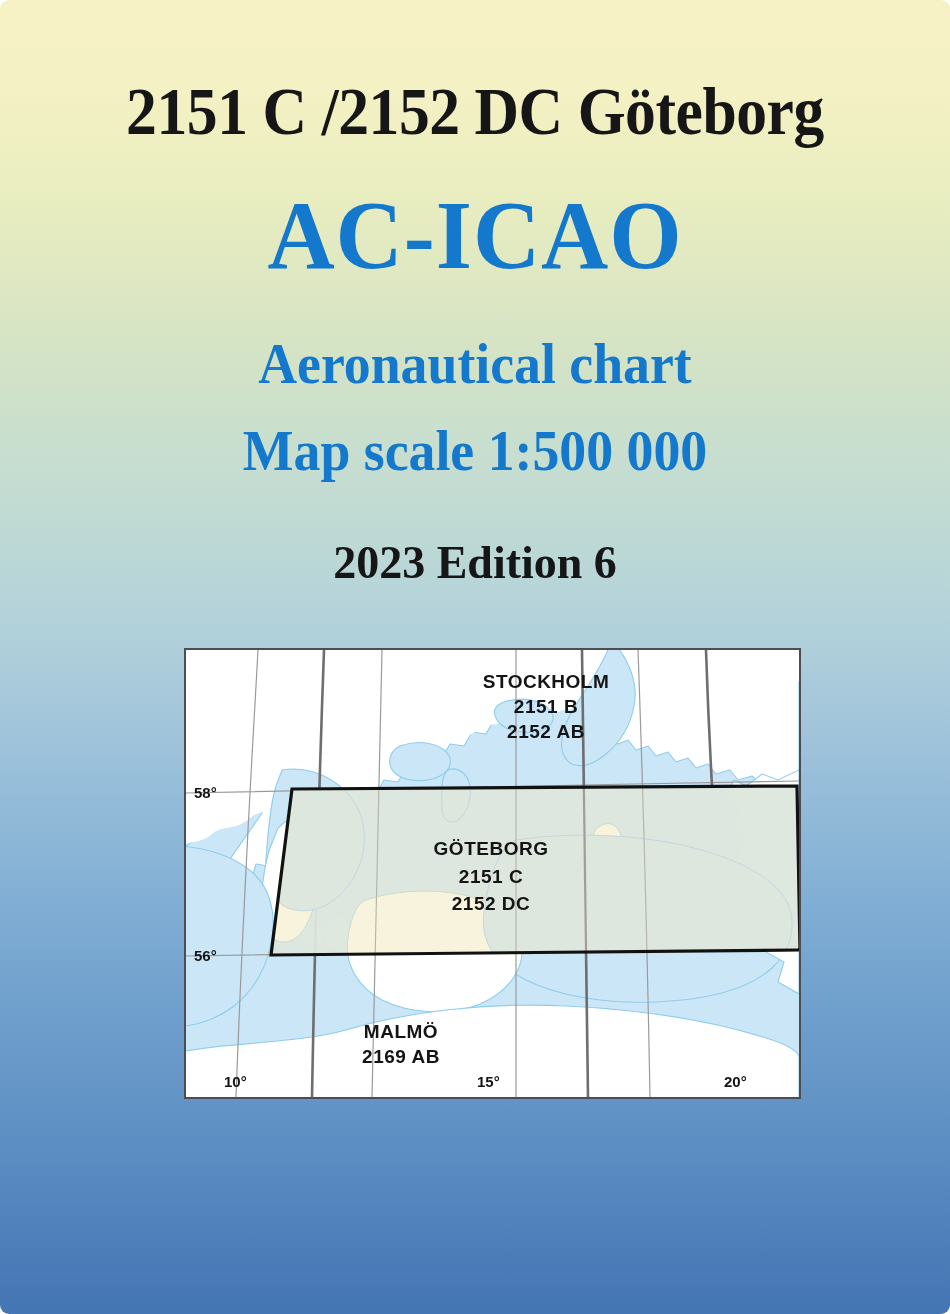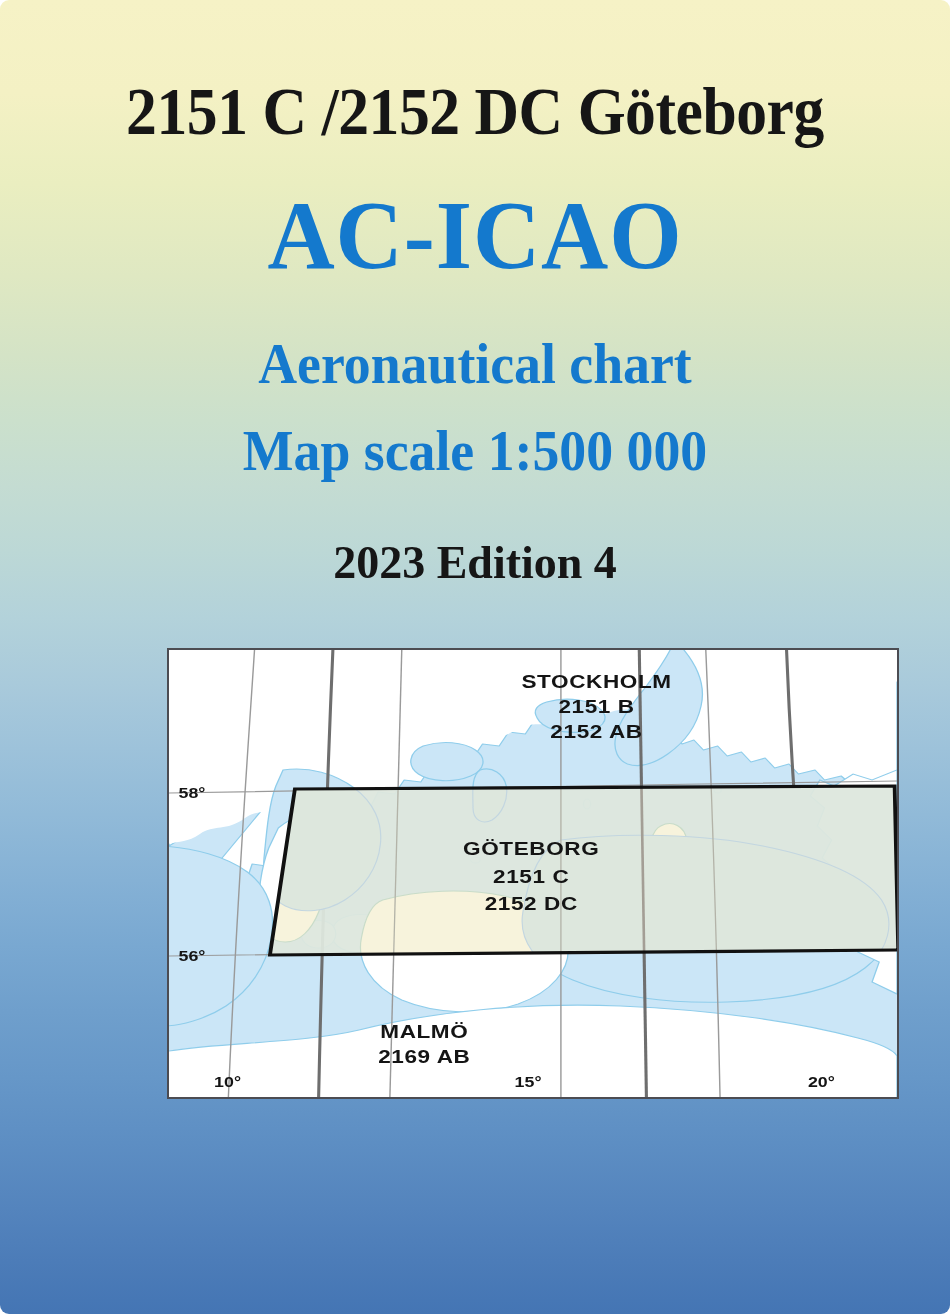"2023 Edition 4" div.line-edition { text: 4 -> 6 }
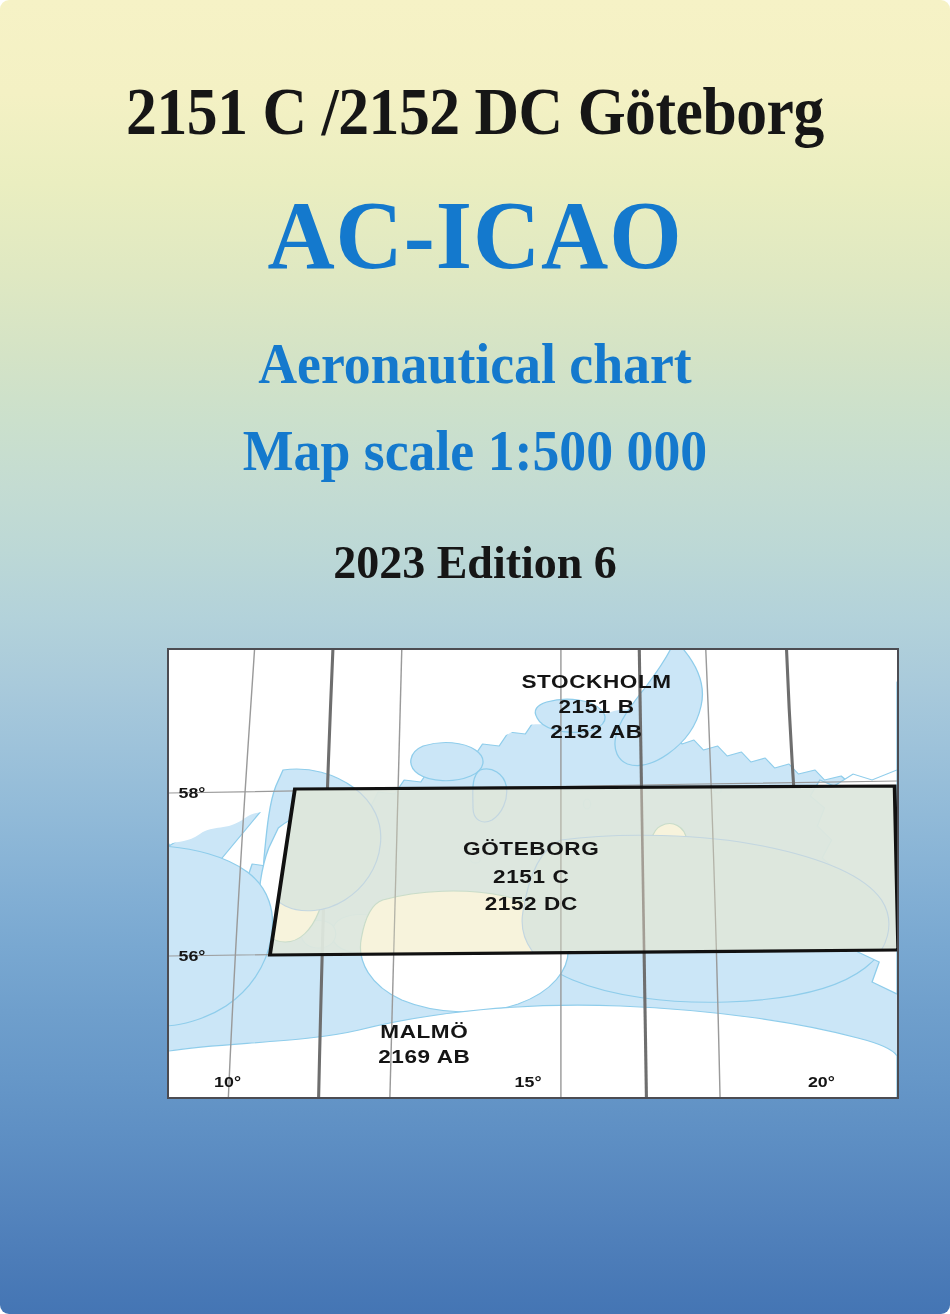"STOCKHOLM" #index-map { left: 167px -> 184px; width: 732px -> 617px }
